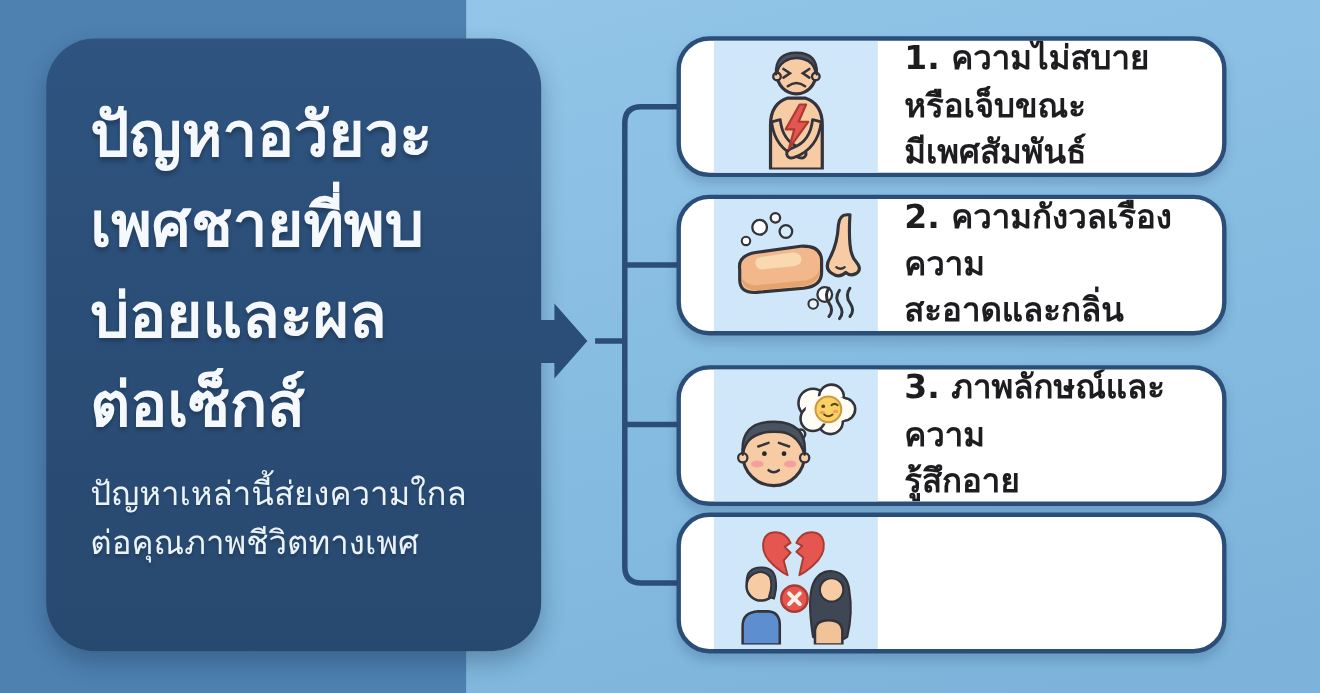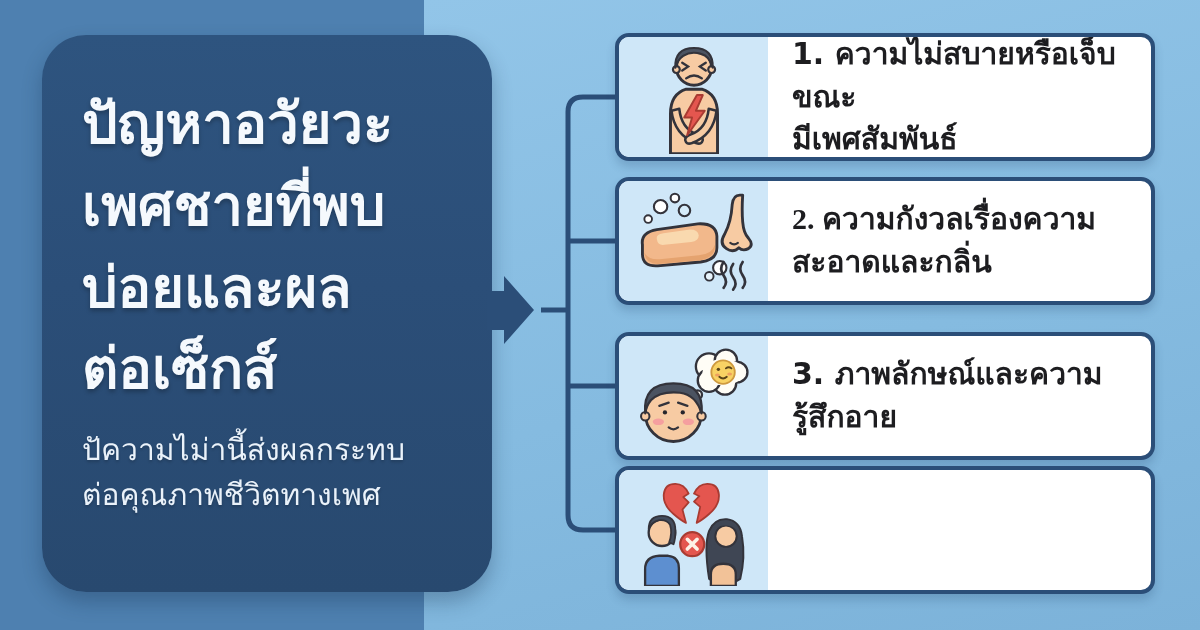"1. ความไม่สบายหรือเจ็บขณะ" .card { border-radius: 14px -> 30px; padding-left: none -> 30px; width: 540px -> 500px }
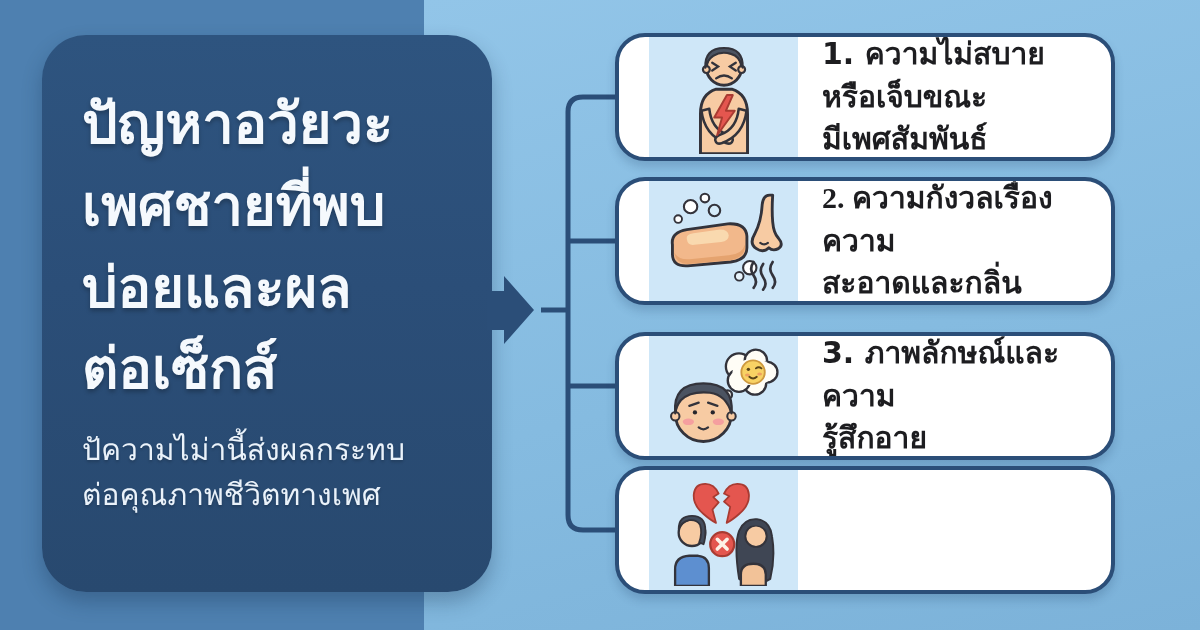"2. ความกังวลเรื่องความ" .card-2 { font-family: Liberation Serif, serif -> none }
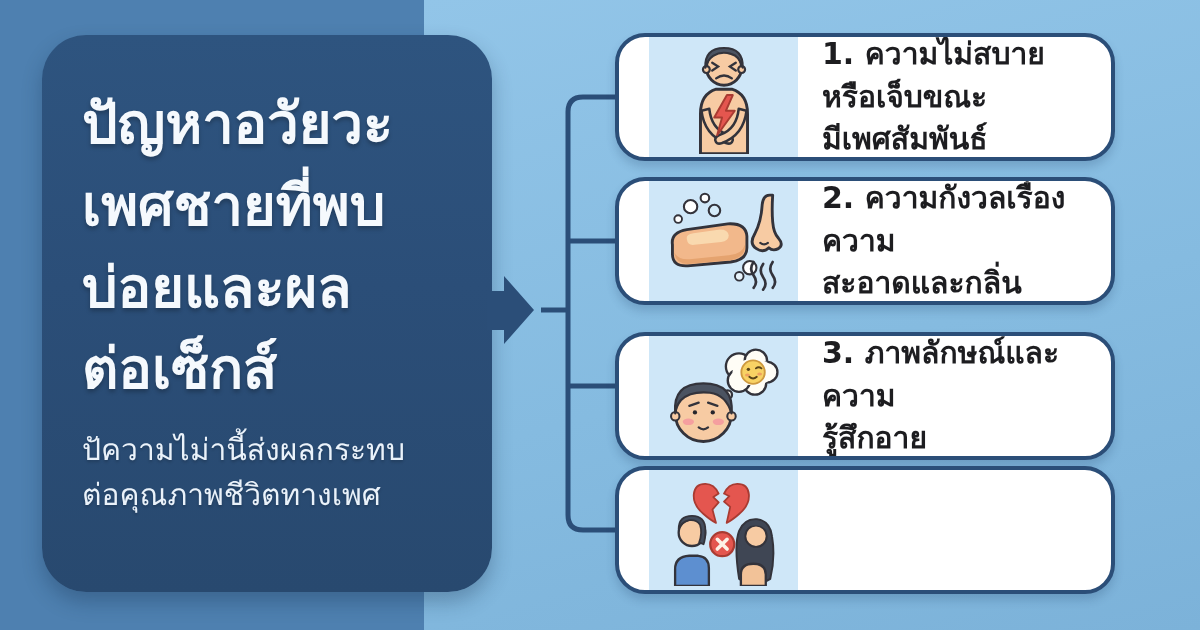"ปัความไม่านี้ส่งผลกระทบ" div.panel-subtitle { text: ปัความไม่านี้ส่งผลกระทบ -> ปัญหาเหล่านี้ส่ยงความใกล }
